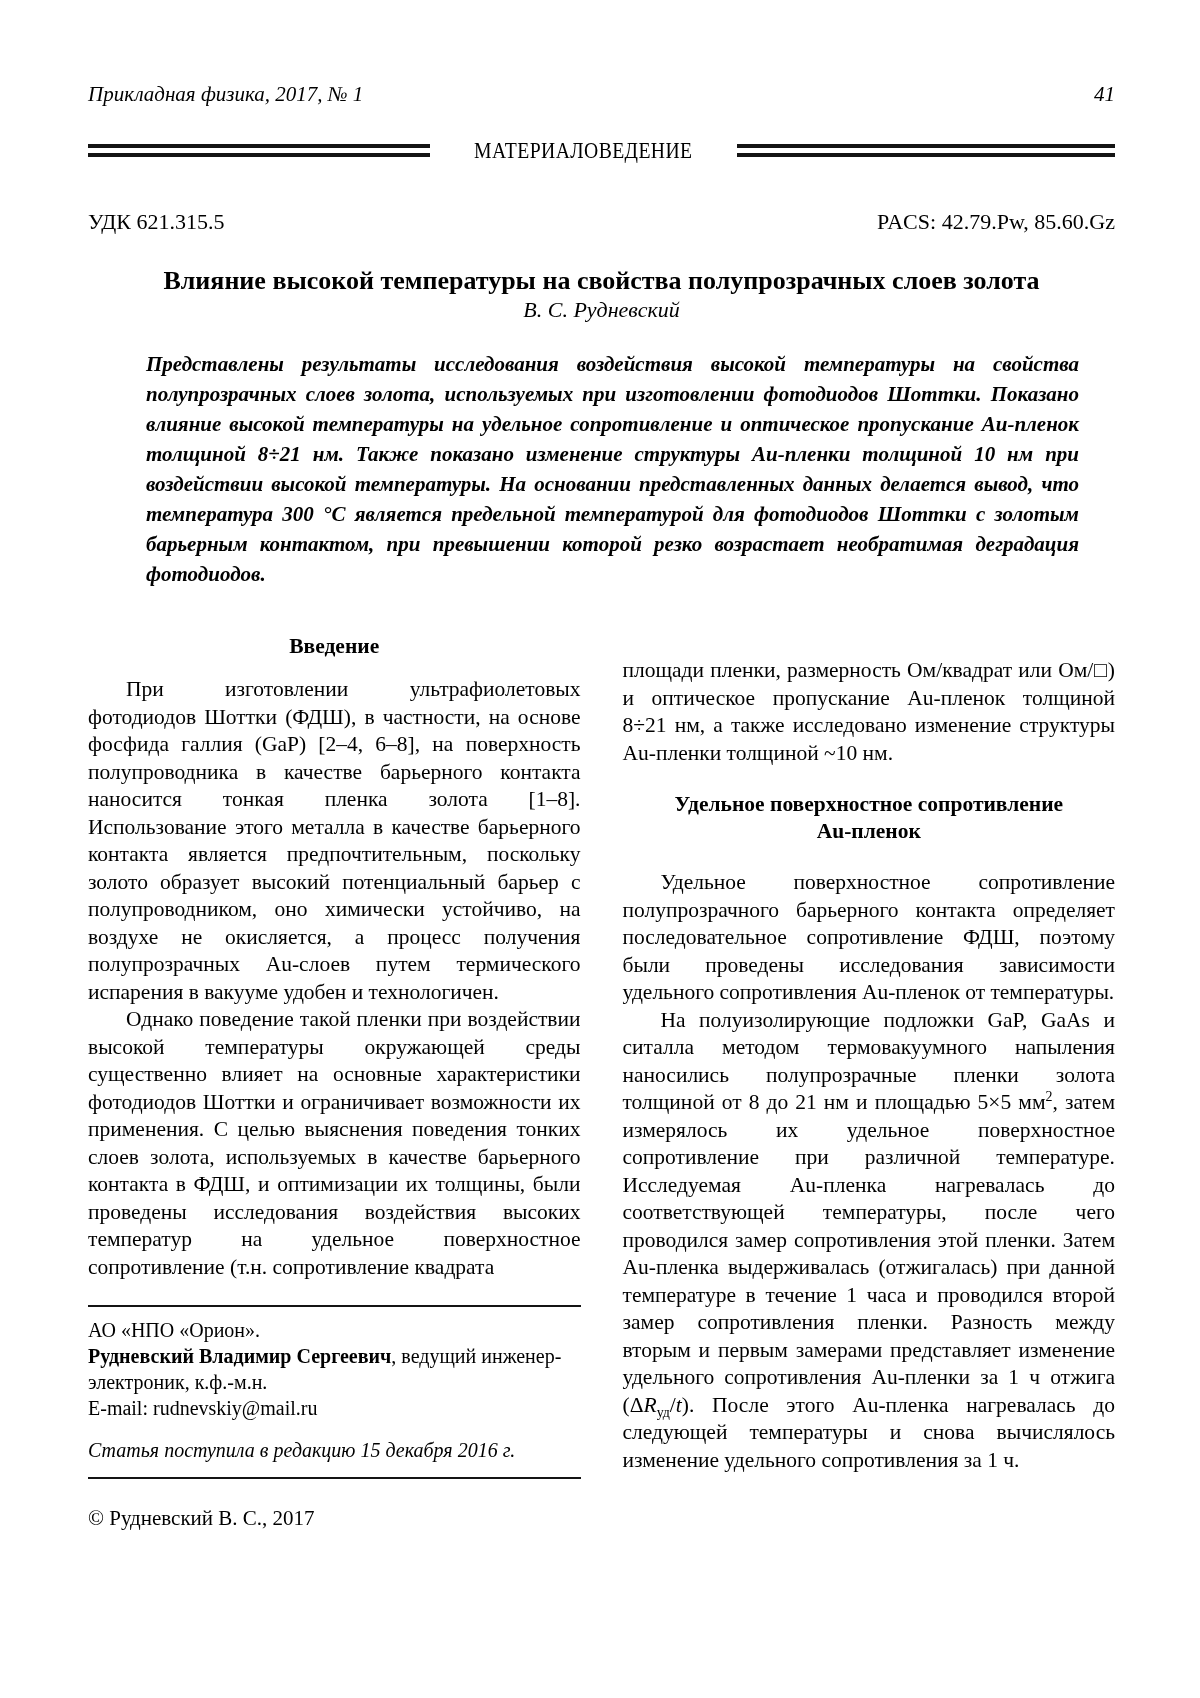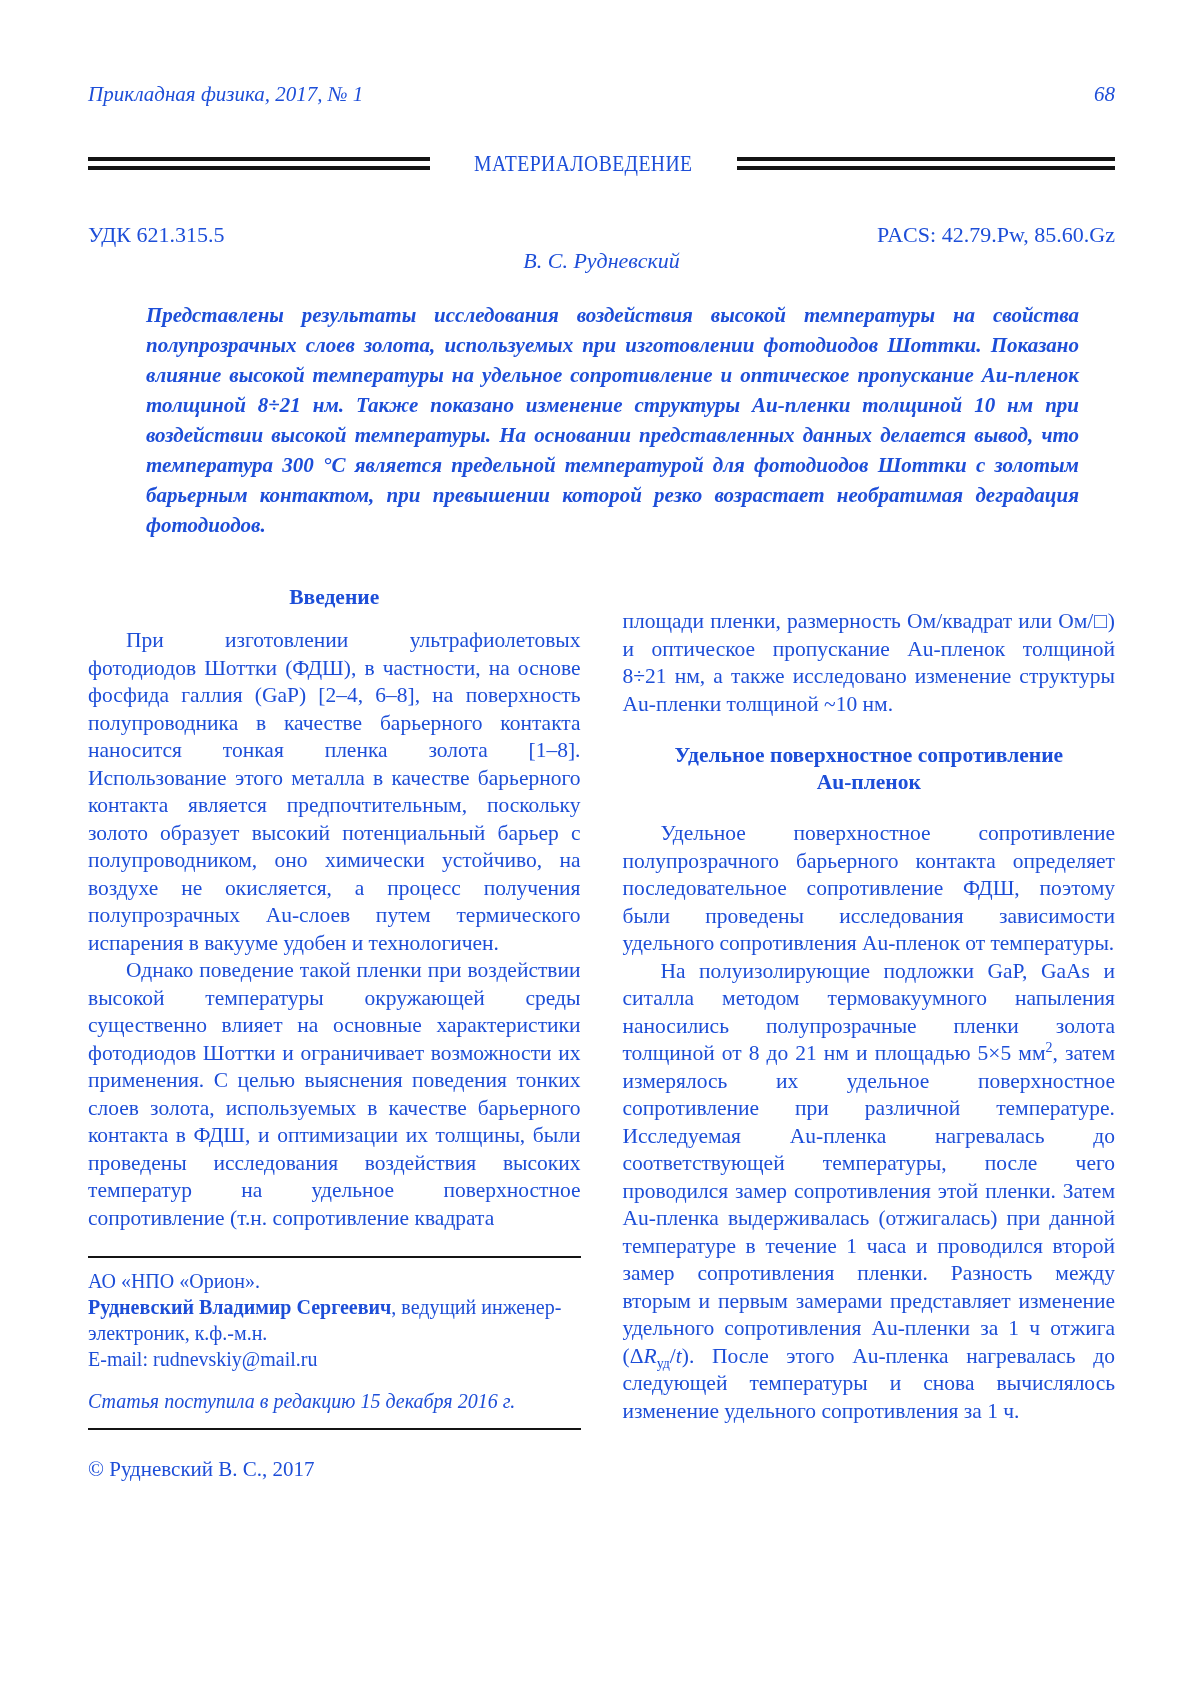"Прикладная физика, 2017, № 1" .page { color: #1d4ed8 -> #000000 }
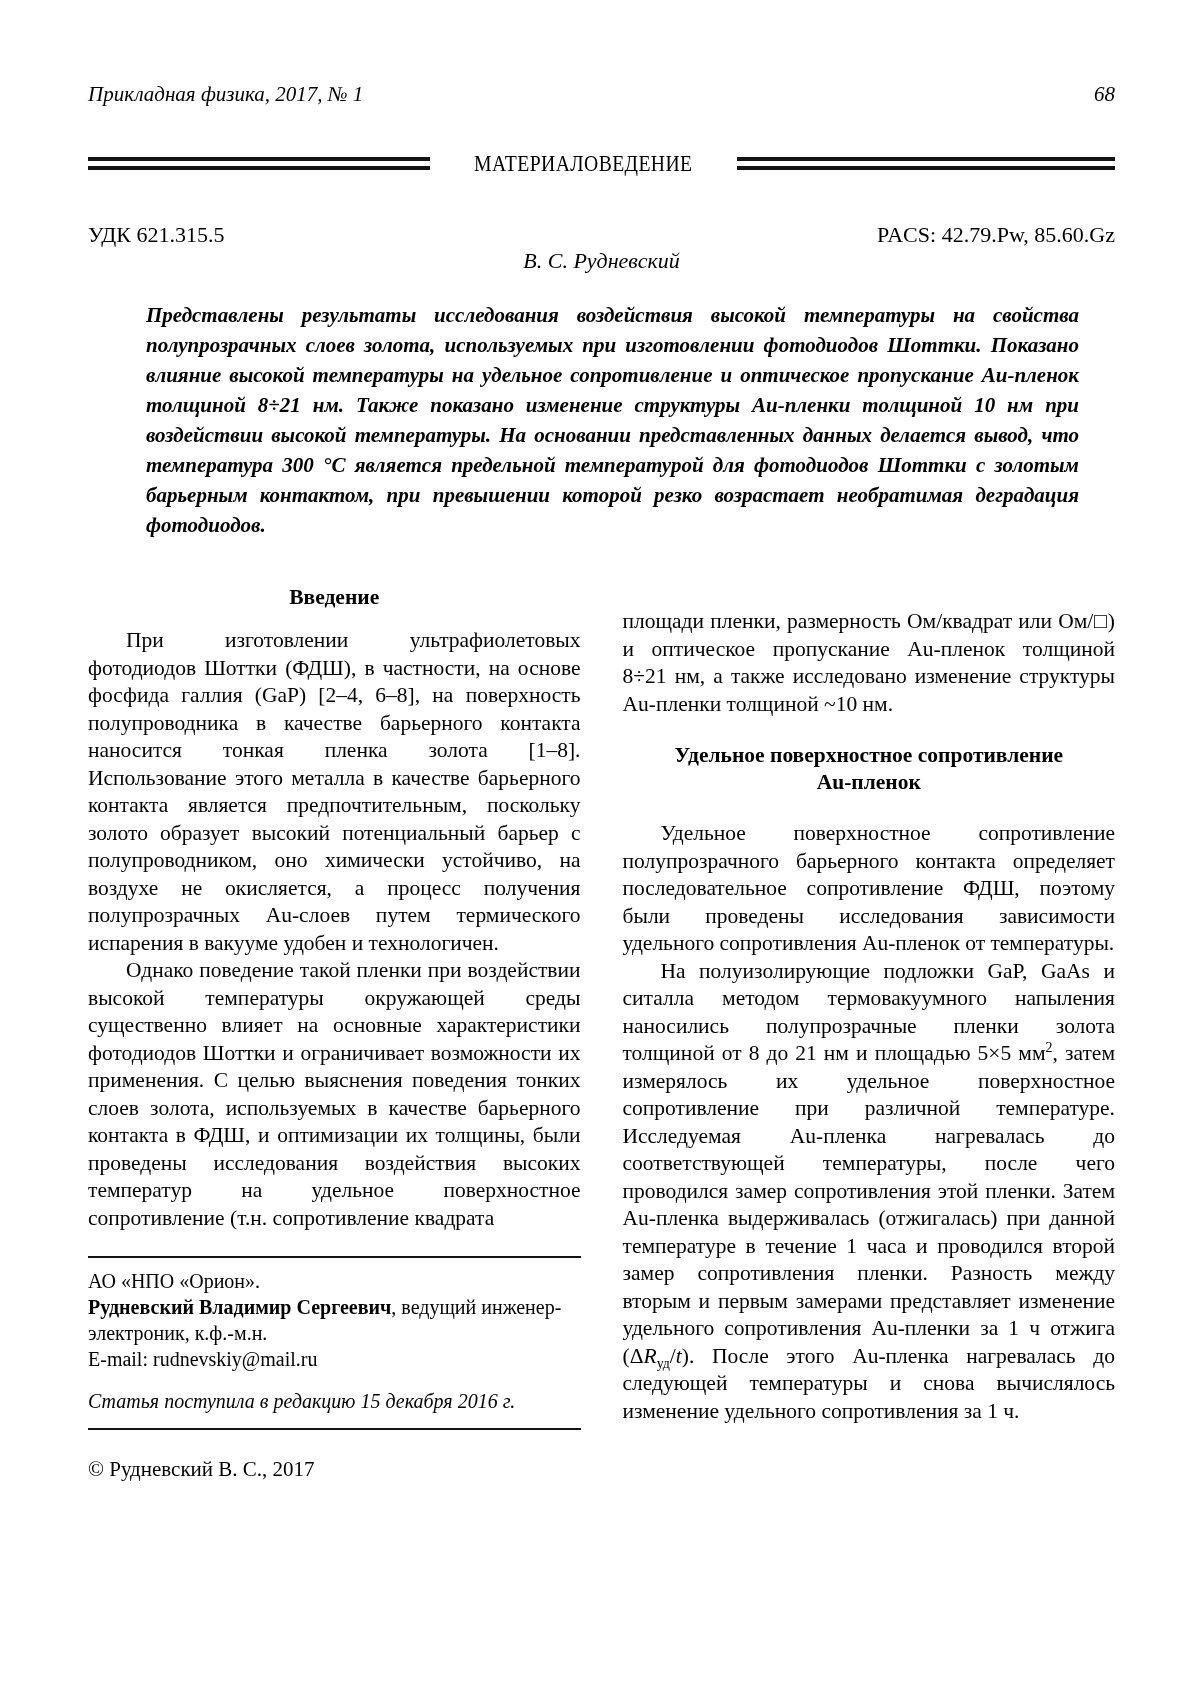"68" span { text: 68 -> 41 }
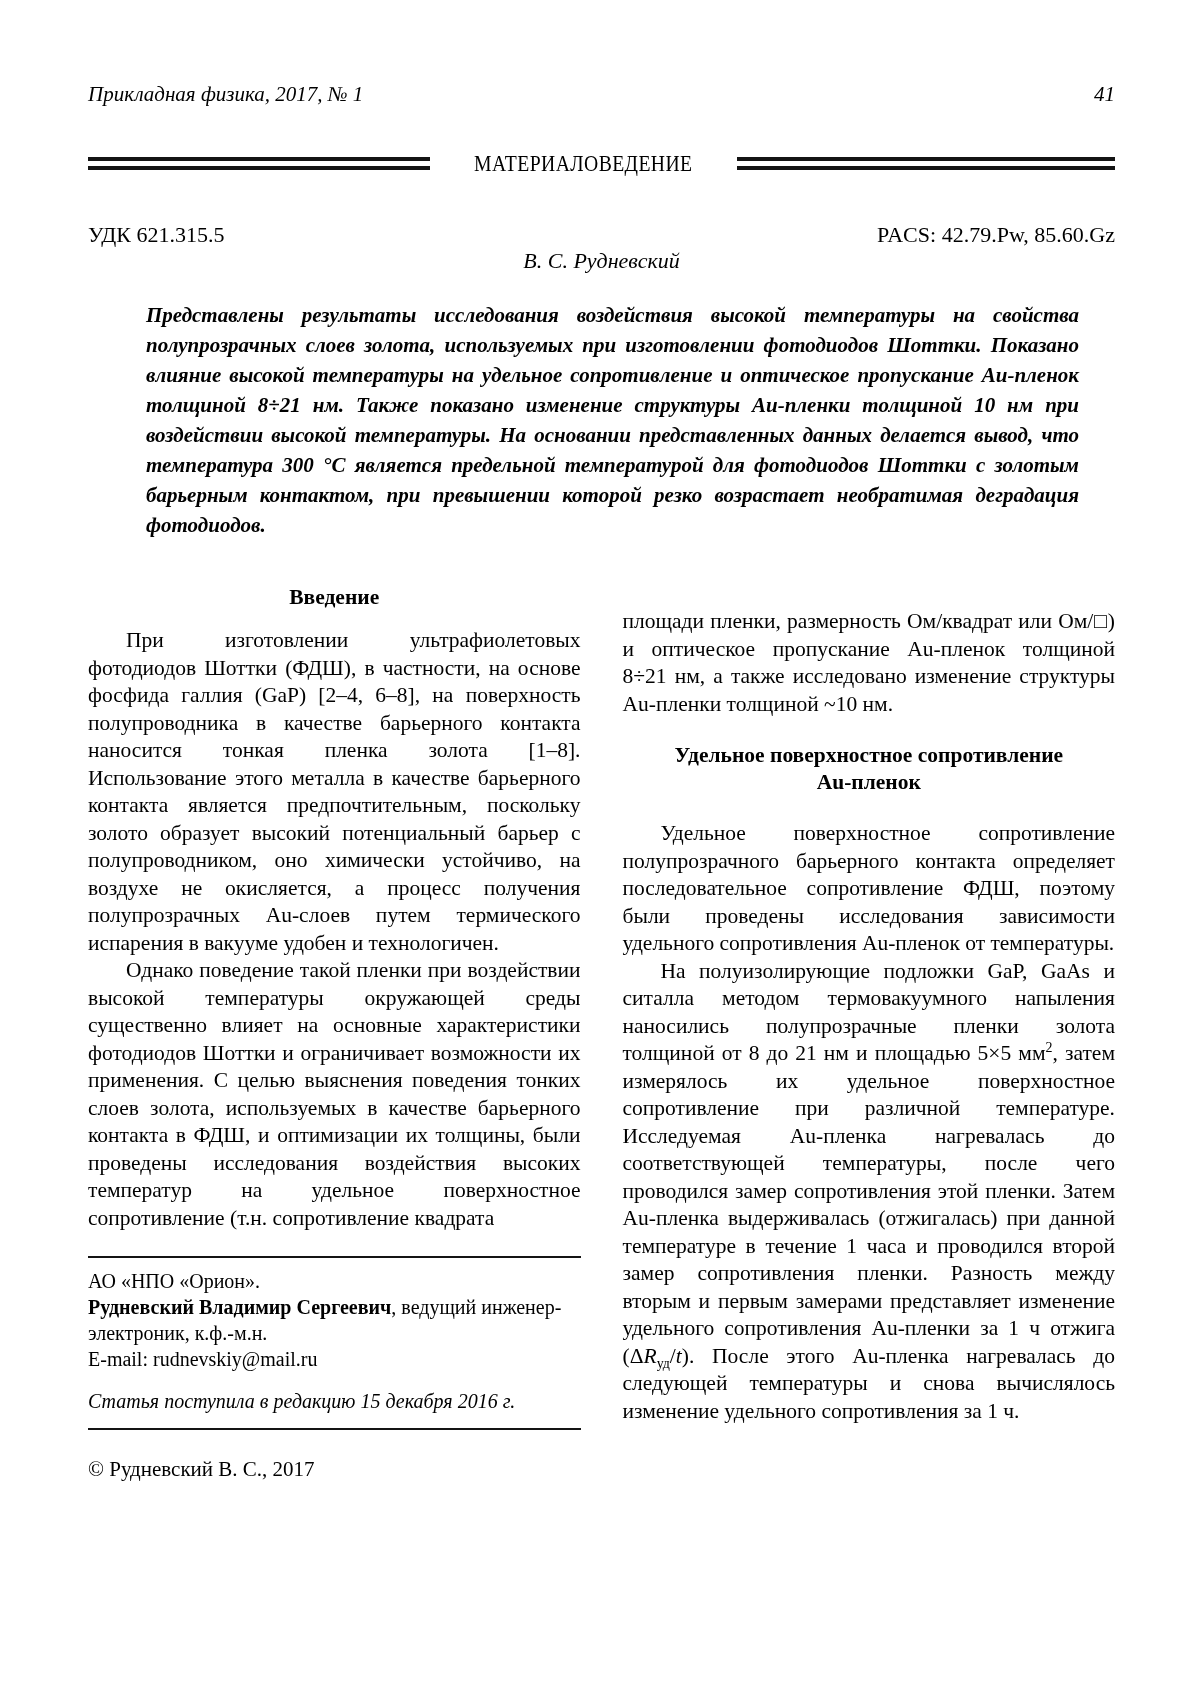"МАТЕРИАЛОВЕДЕНИЕ" .banner { margin-top: 44px -> 31px }
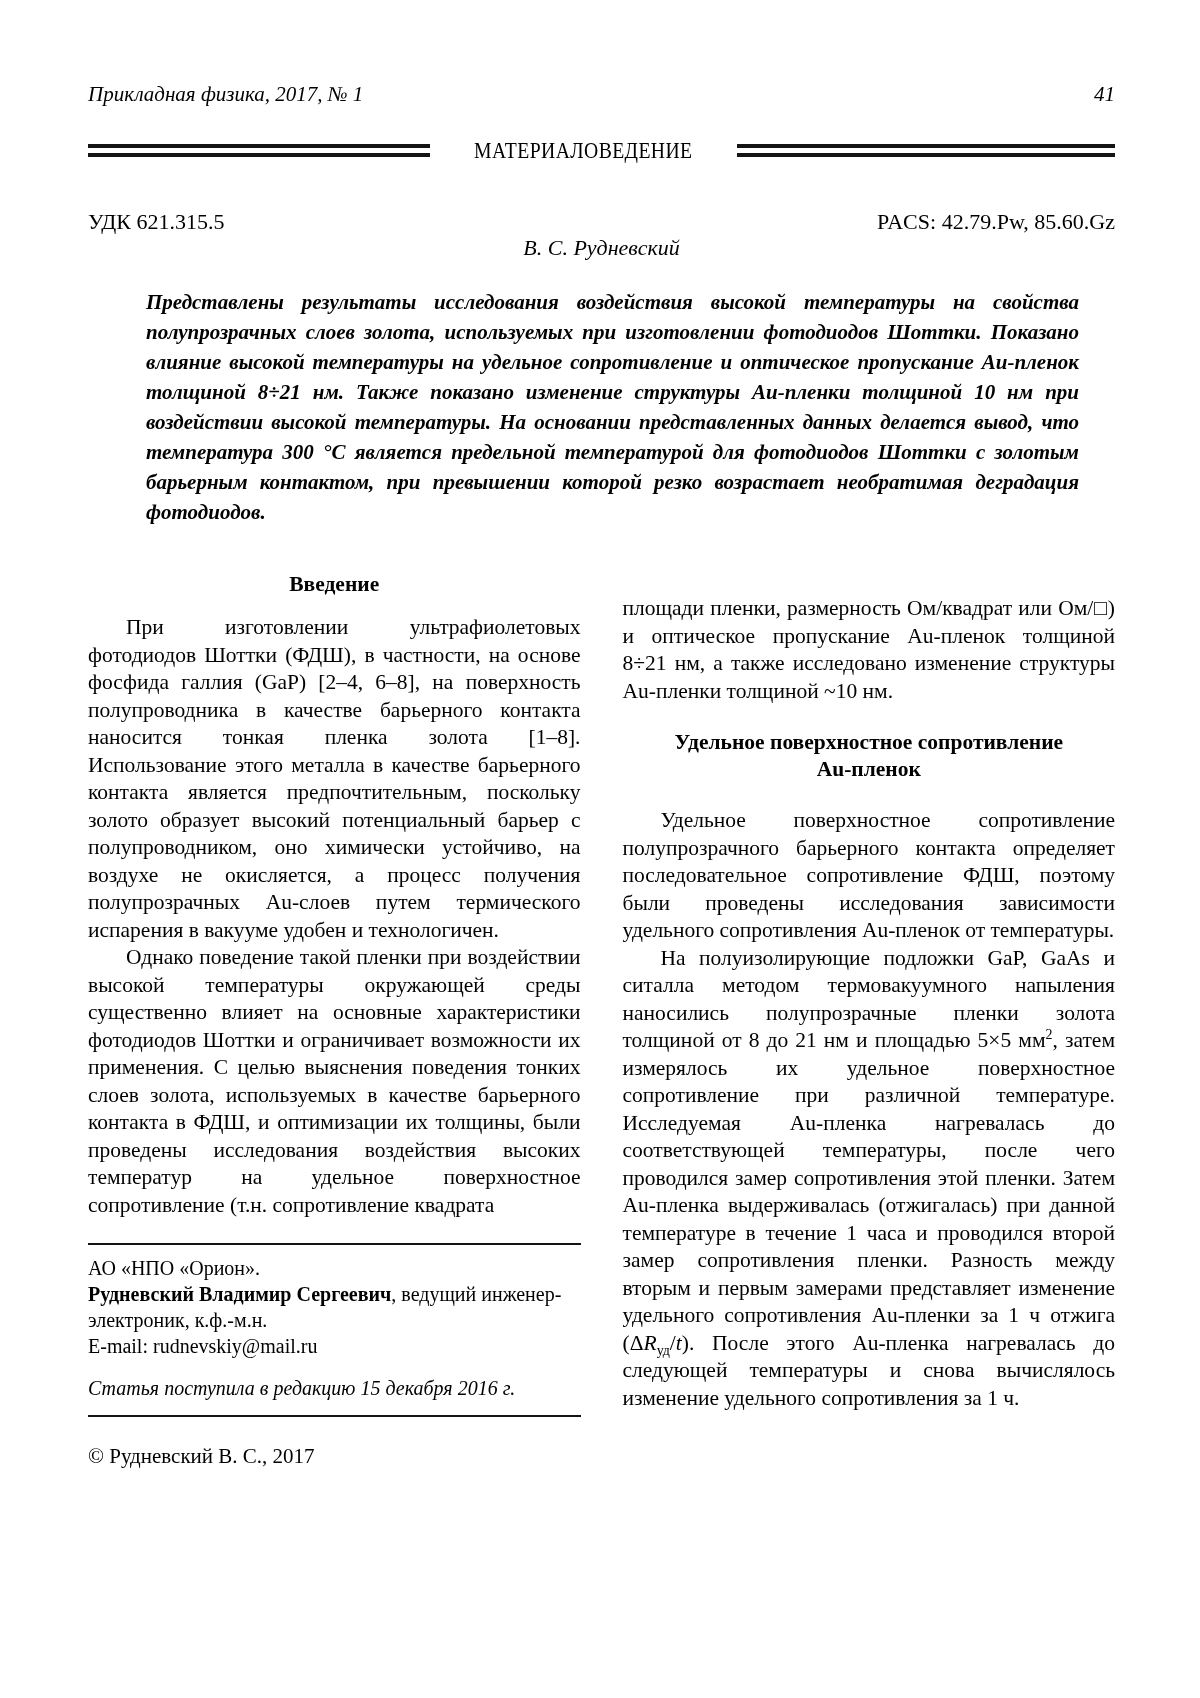"Влияние высокой температуры на свойства" h1.article-title { html: none -> <h1>Влияние высокой температуры на свойства полупрозрачных слоев золота</h1> }
